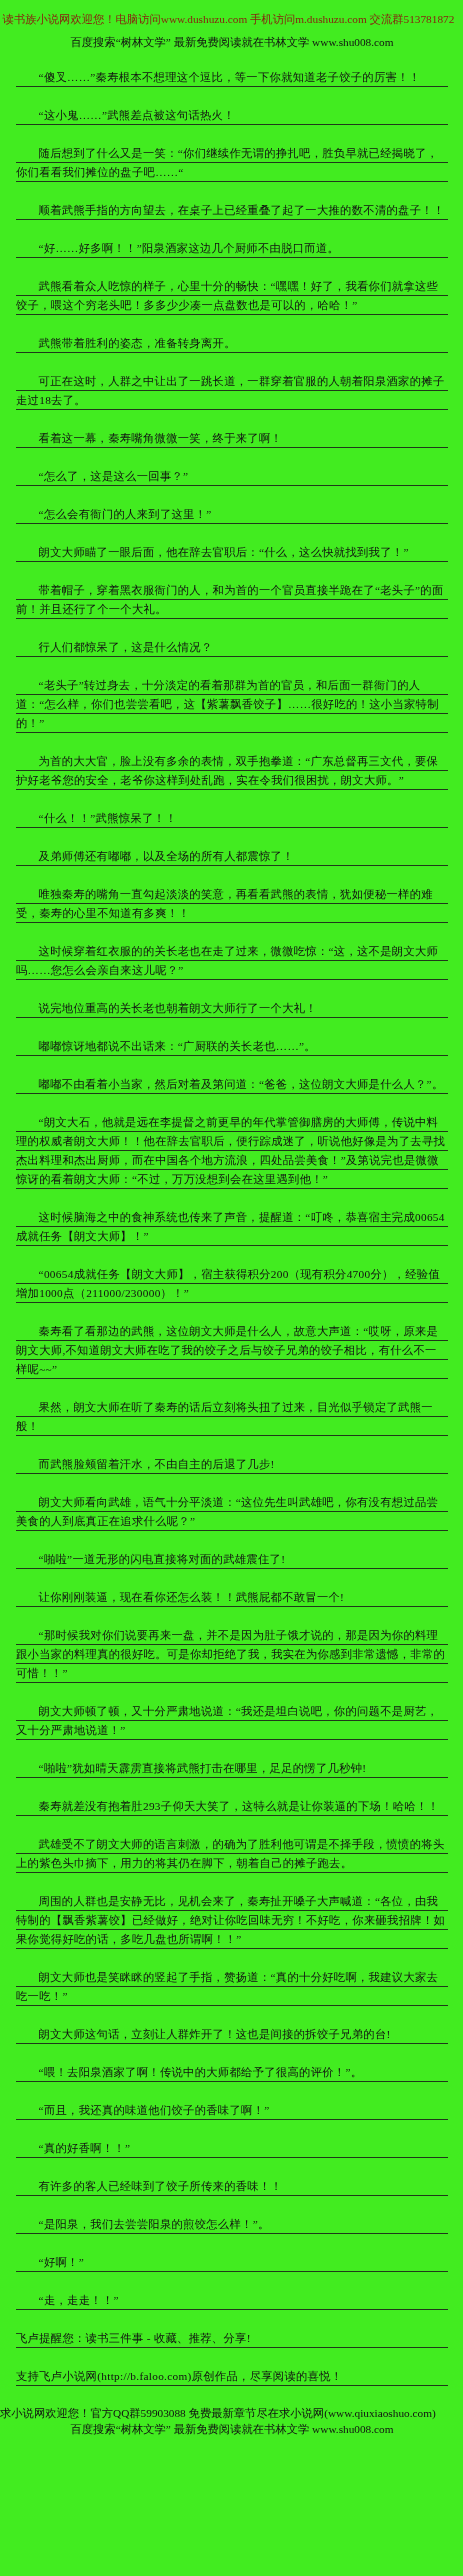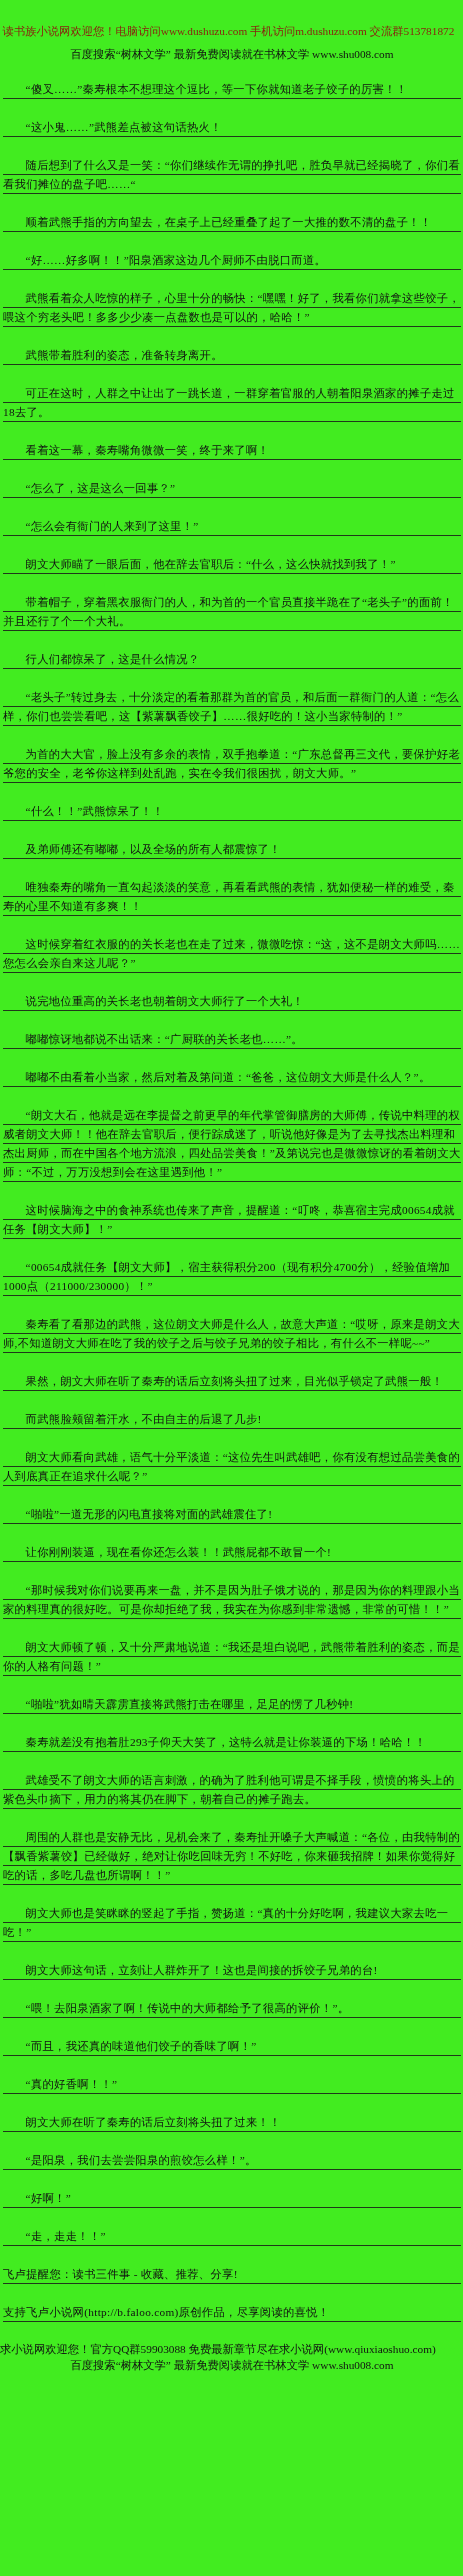"读书族小说网欢迎您！电脑访问www.dushuzu.com" .site-header { padding-top: 24px -> 12px }
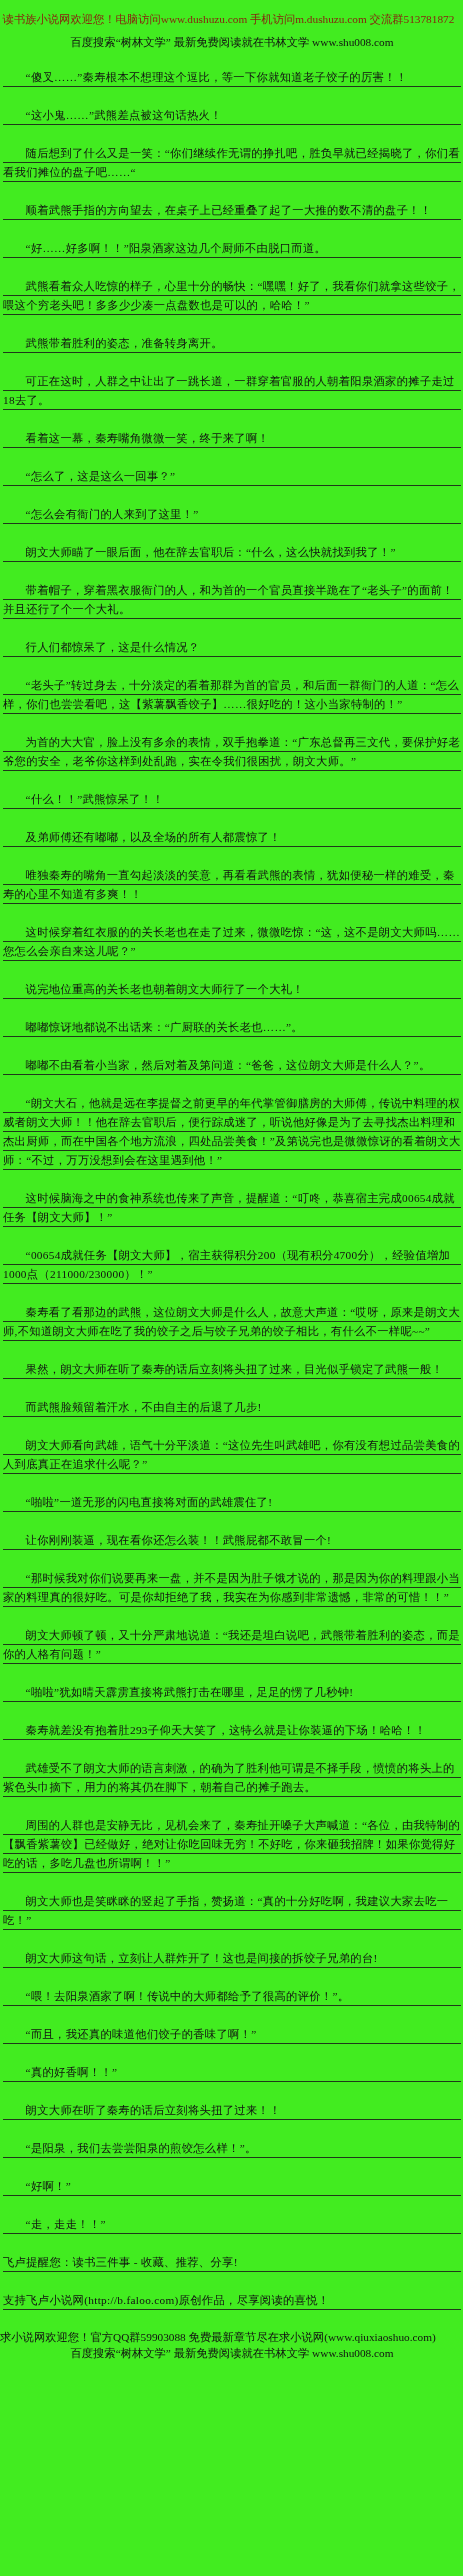"“傻叉……”秦寿根本不想理这个逗比，等一下你就知道老子饺子的厉害！！" .content { padding: 0 3px -> 0 16px }
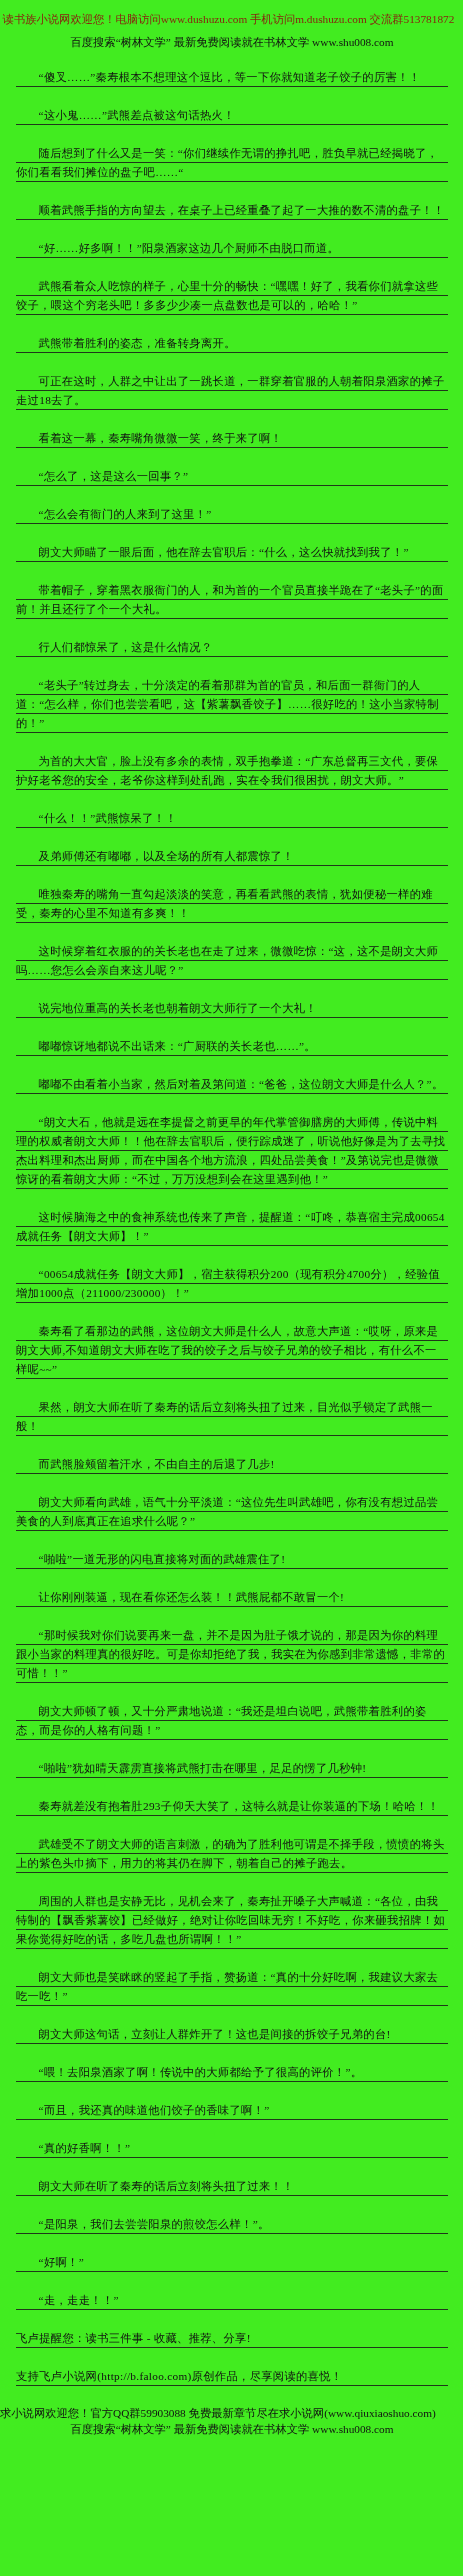"朗文大师顿了顿，又十分严肃地说道：“我还是坦白说吧，武熊带着胜利的姿态，而是你的" p.para { text: 武熊带着胜利的姿态，而是你的人格有问题 -> 你的问题不是厨艺，又十分严肃地说道 }
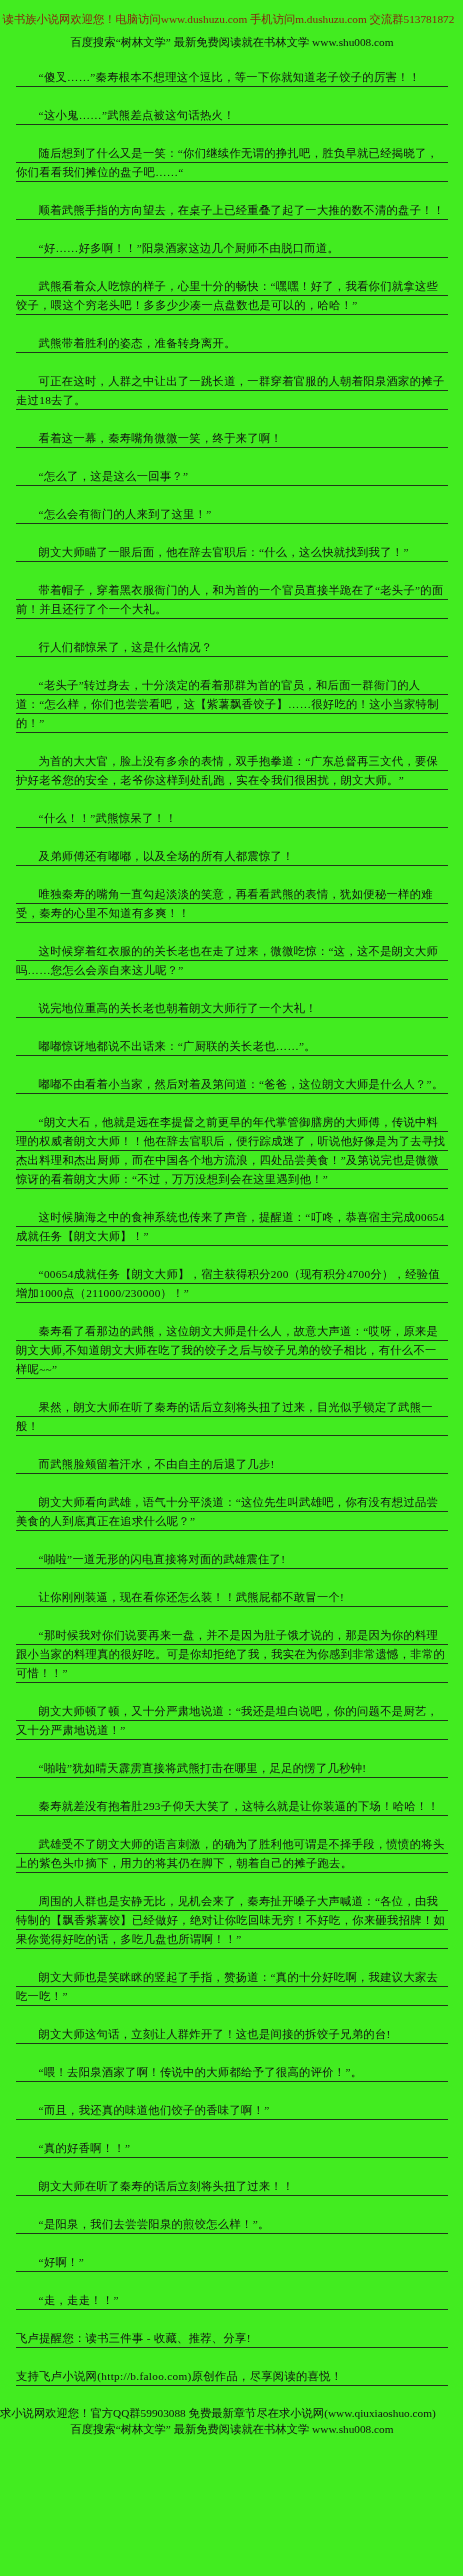"朗文大师在听了秦寿的话后立刻将头扭了过来！！" p.para { text: 朗文大师在听了秦寿的话后立刻将头扭了过来 -> 有许多的客人已经味到了饺子所传来的香味 }
